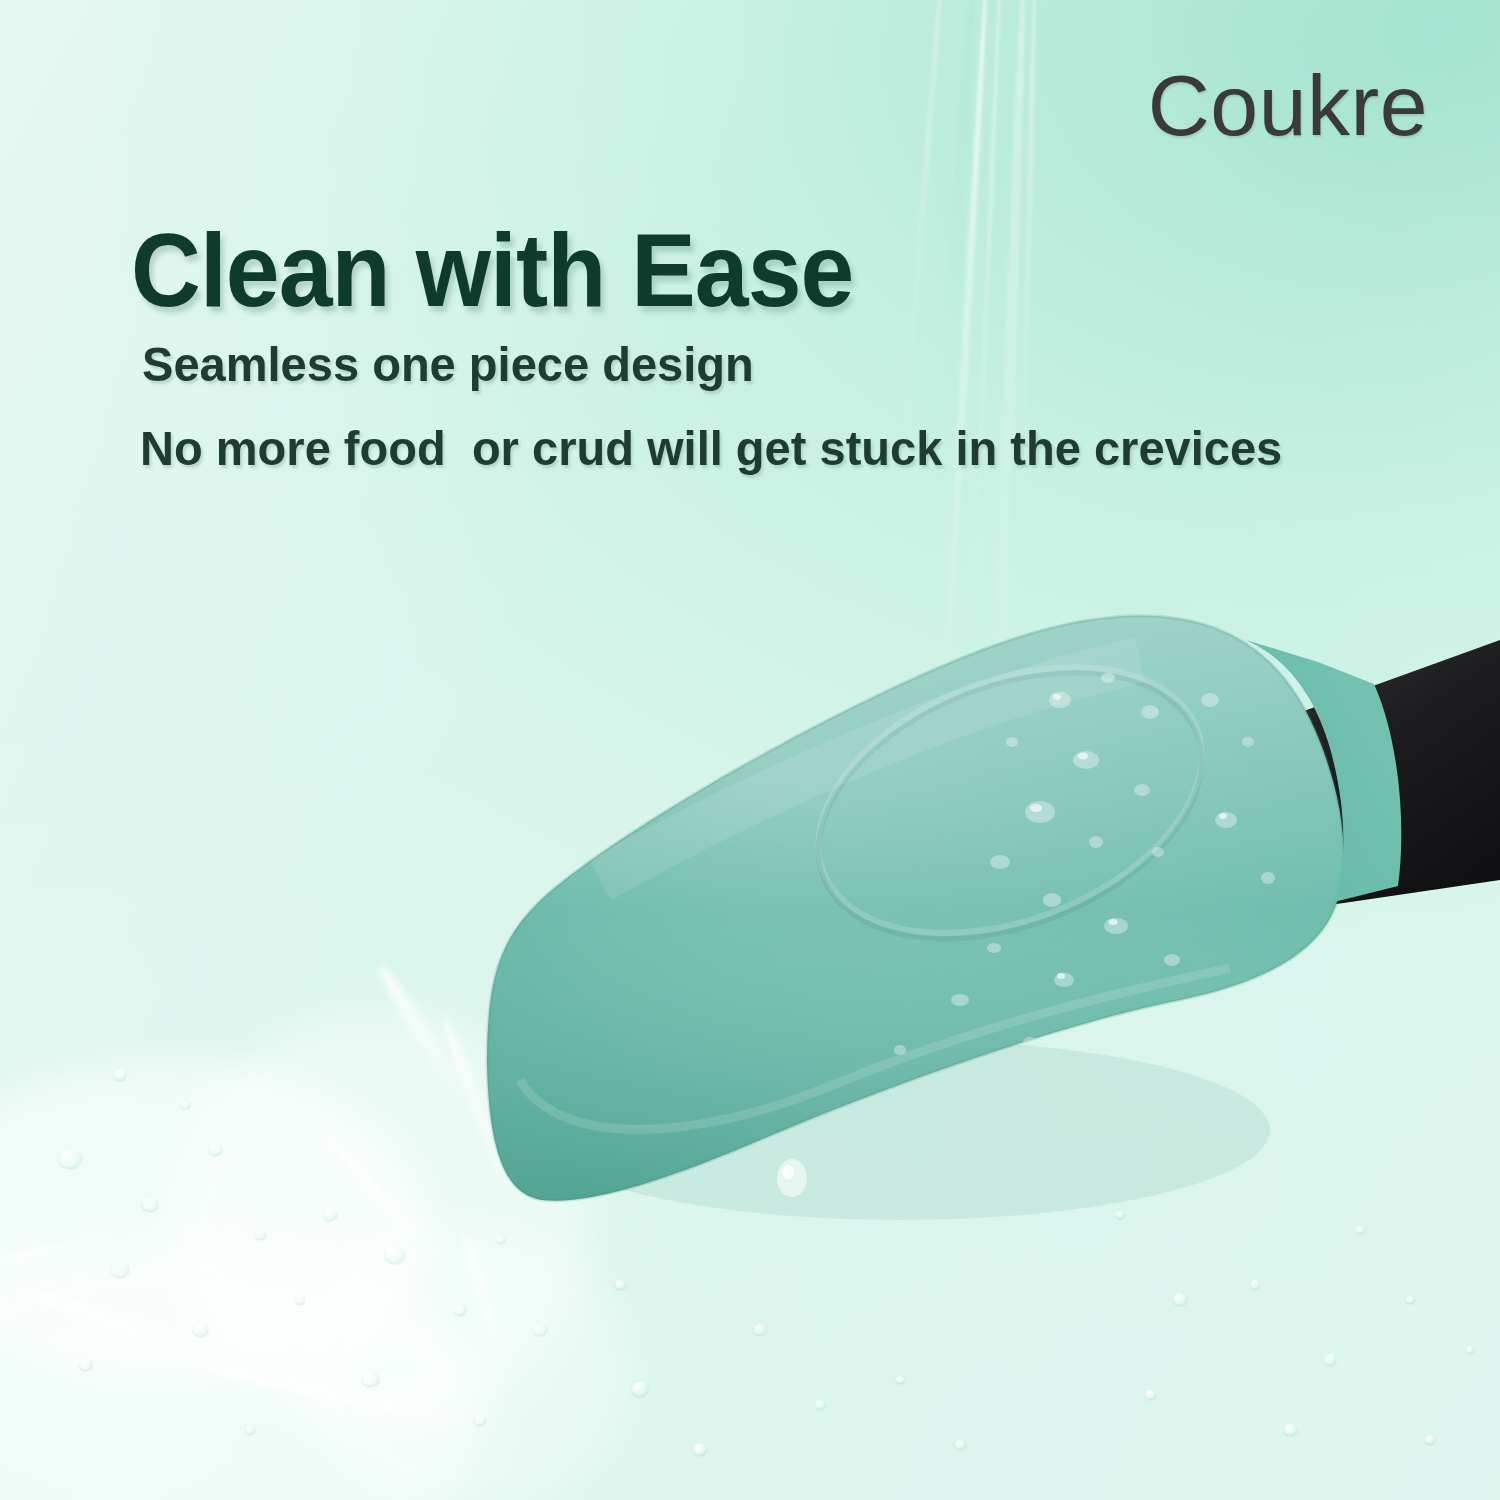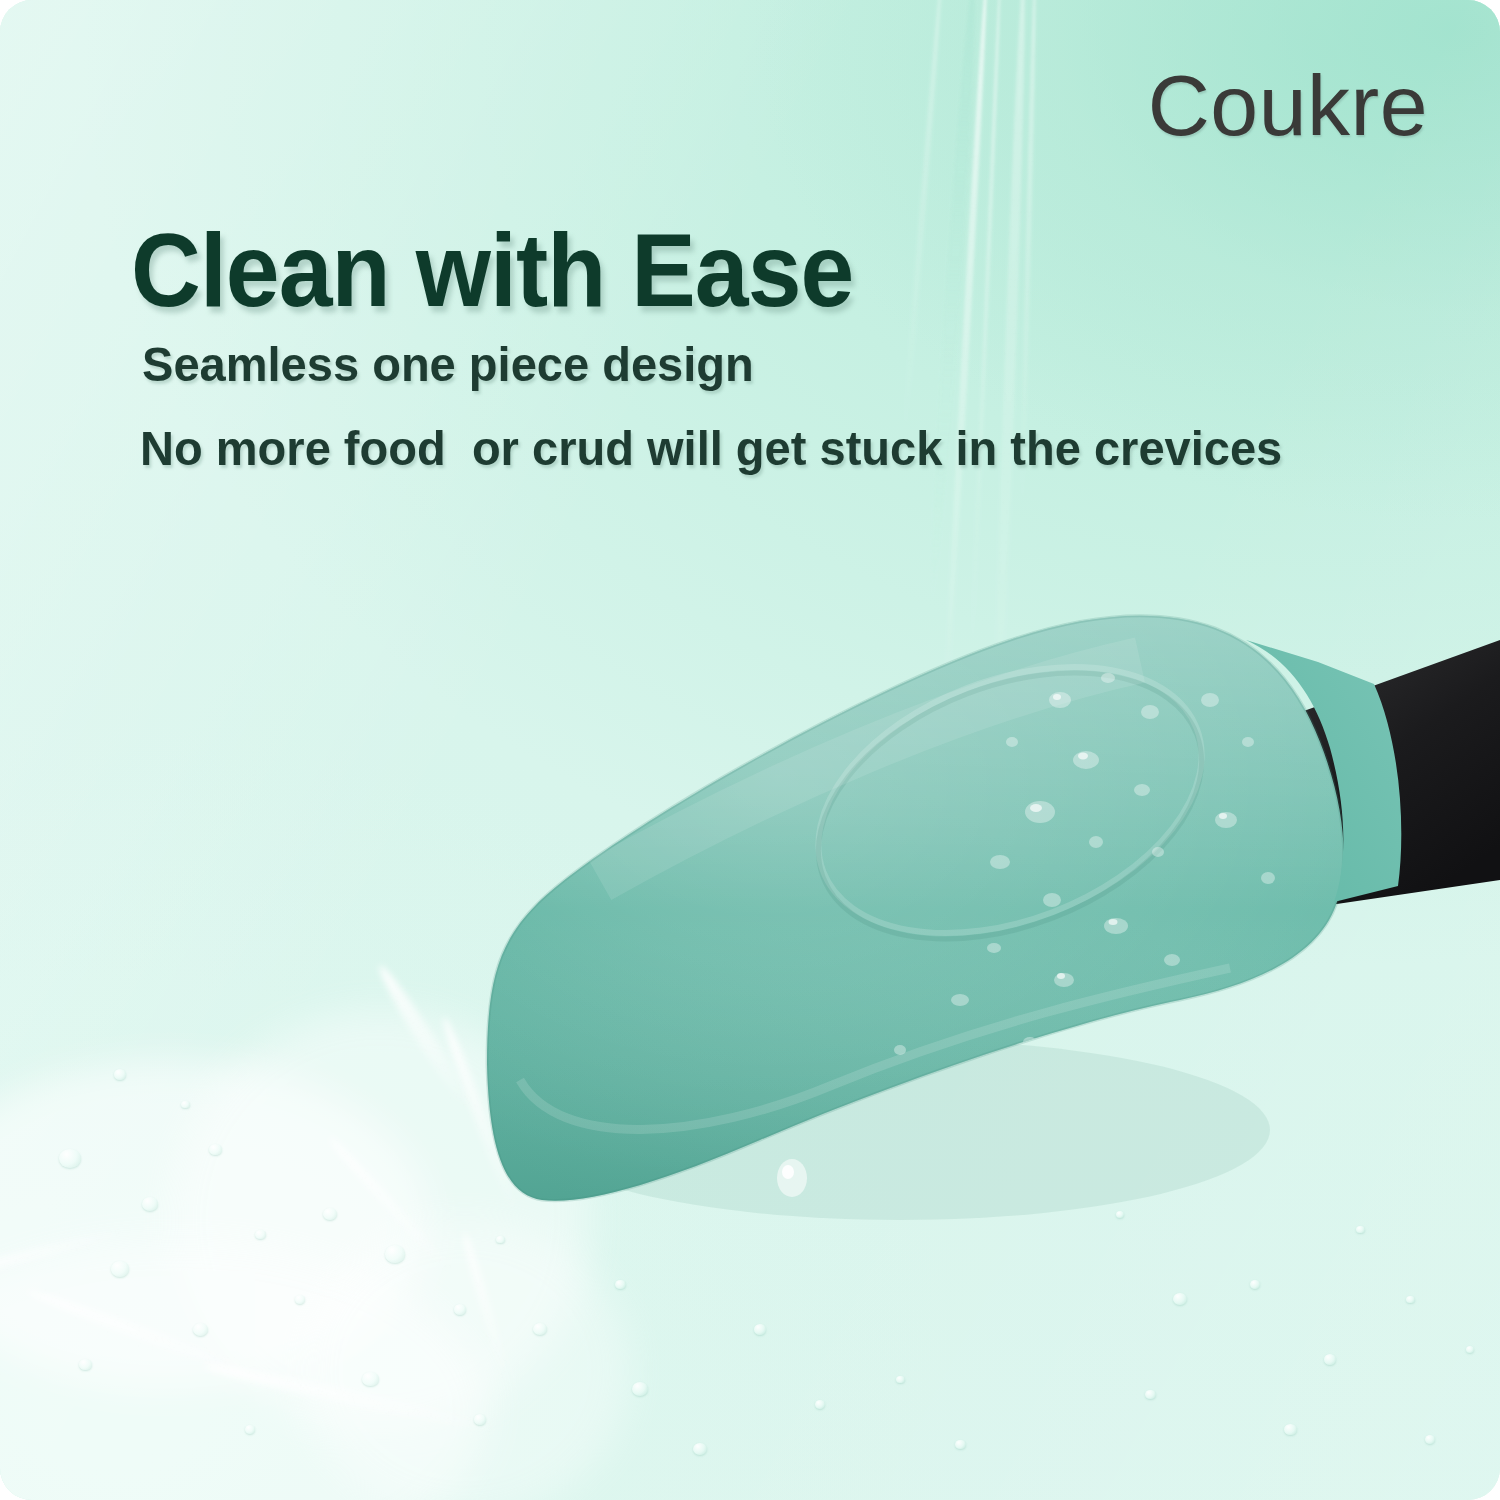"Coukre" #stage { border-radius: 32px -> none }
